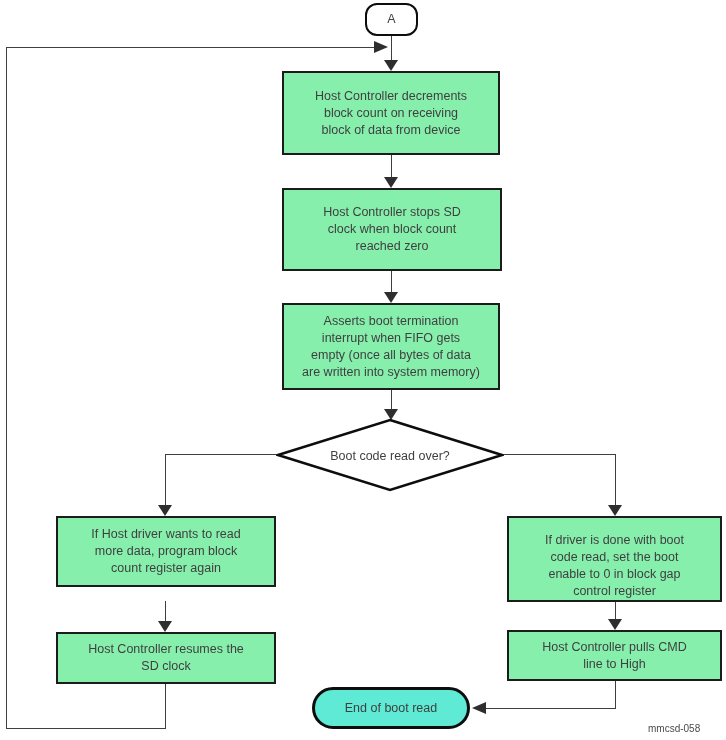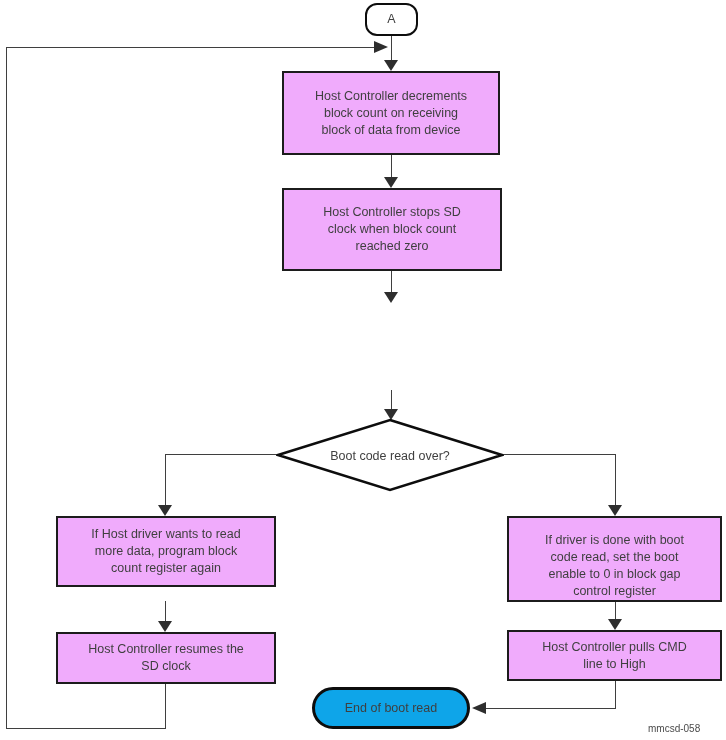"Host Controller decrements" .process { background: #f0abfc -> #86efac }
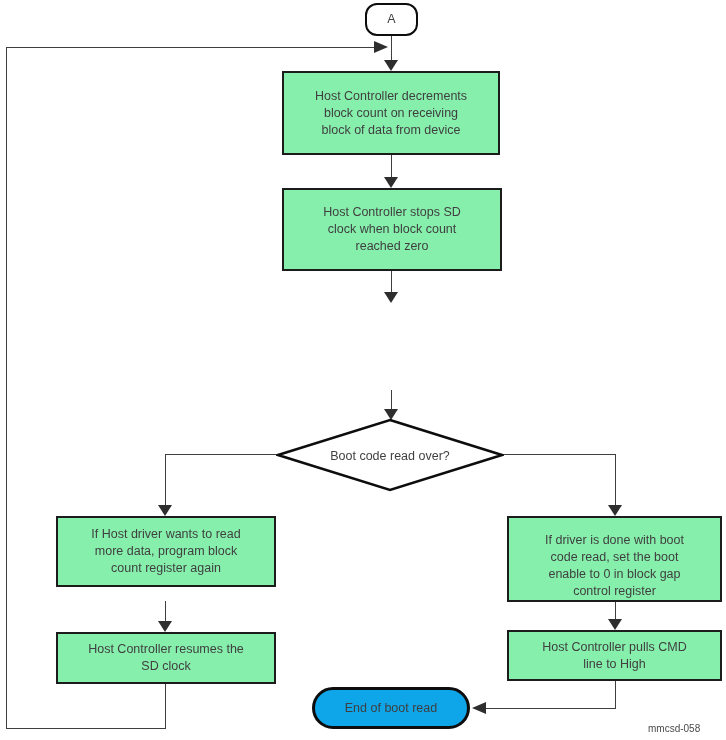"Asserts boot termination" div.process { html: none -> <div> <span>Asserts boot termination interrupt when FIFO gets empty (once all bytes of data are written into system memory)</span> </div> }
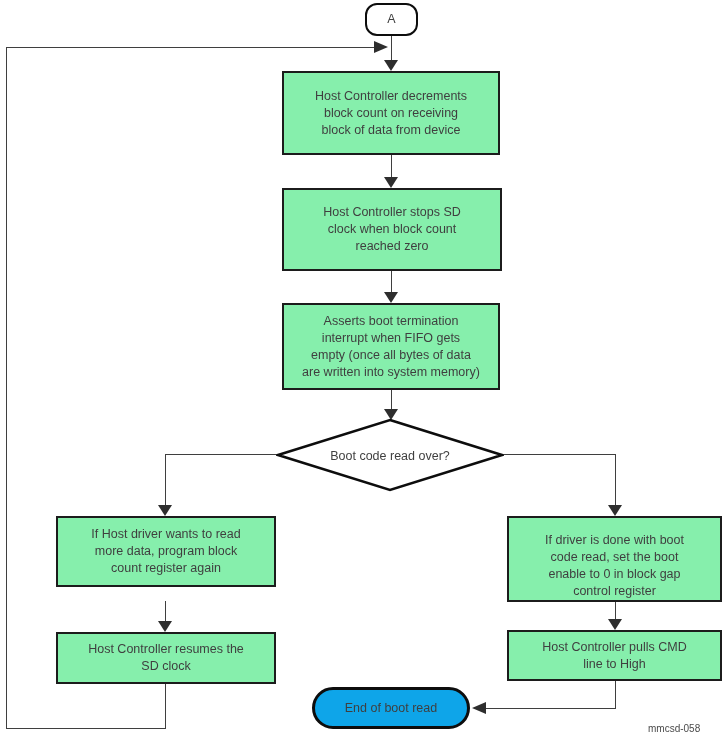"End of boot read" .terminator { background: #0ea5e9 -> #5eead4 }
